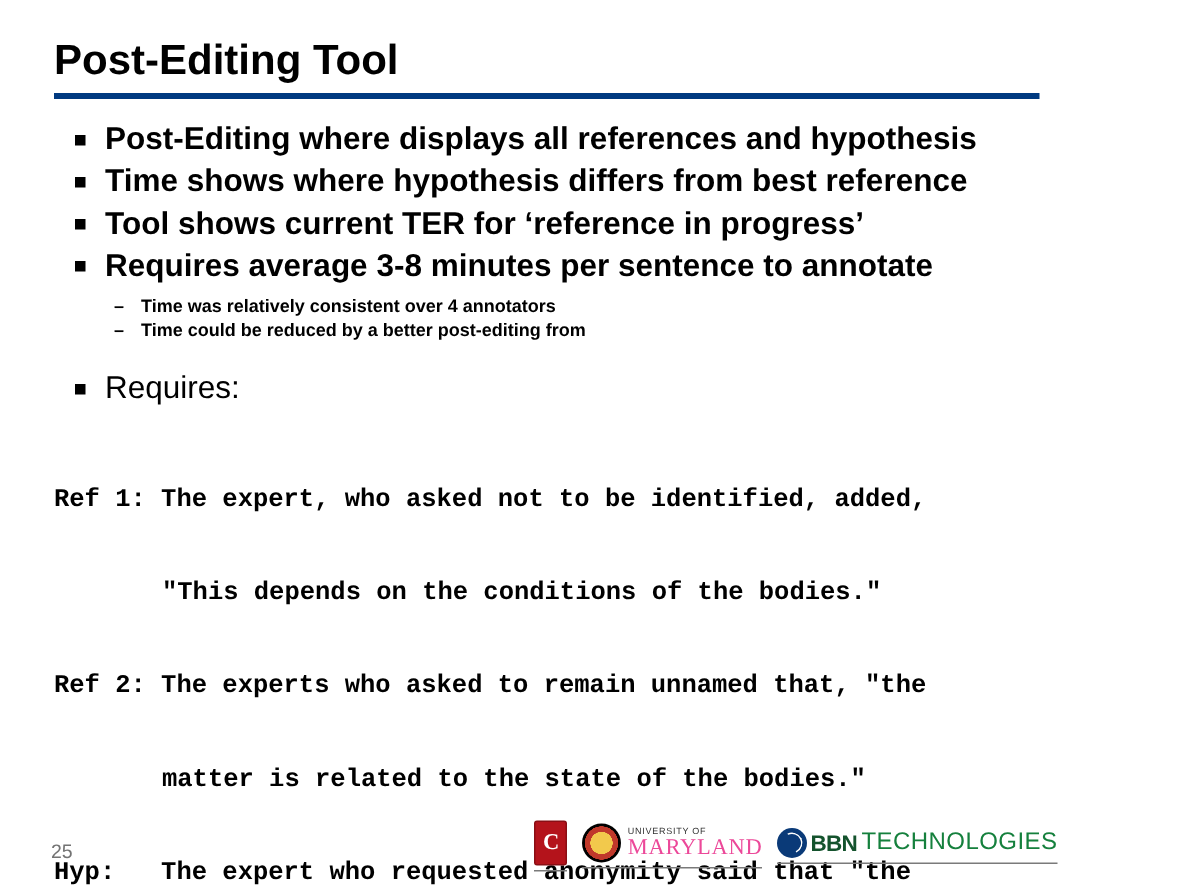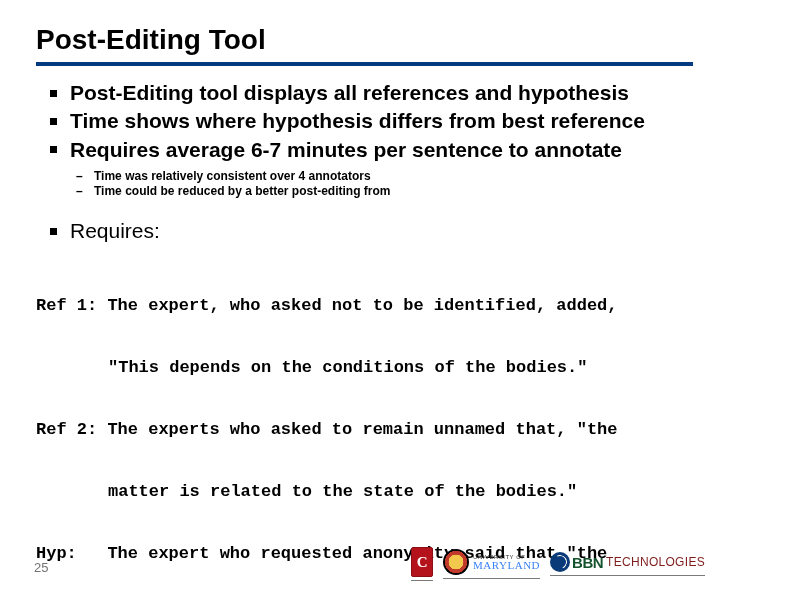"Post-Editing tool displays all" li { text: tool -> where }
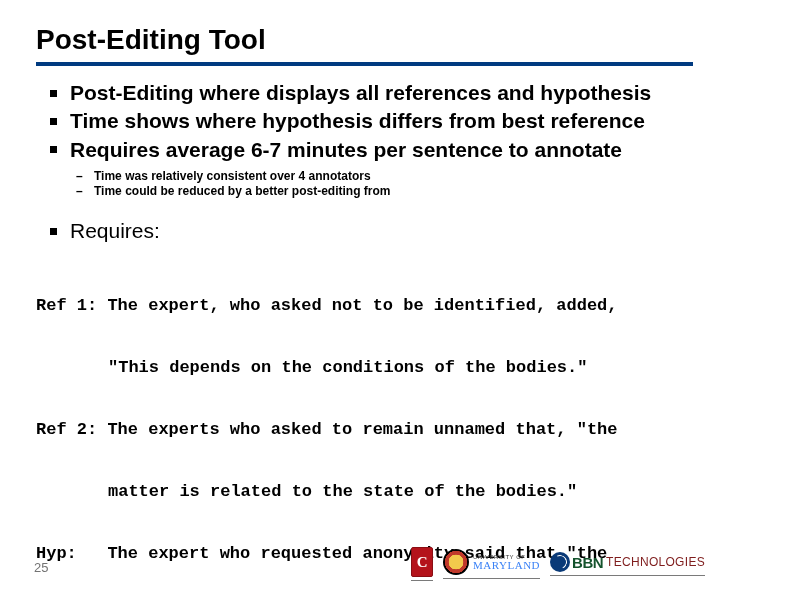"Tool shows current TER for" li { html: none -> <li>Tool shows current TER for ‘reference in progress’</li> }
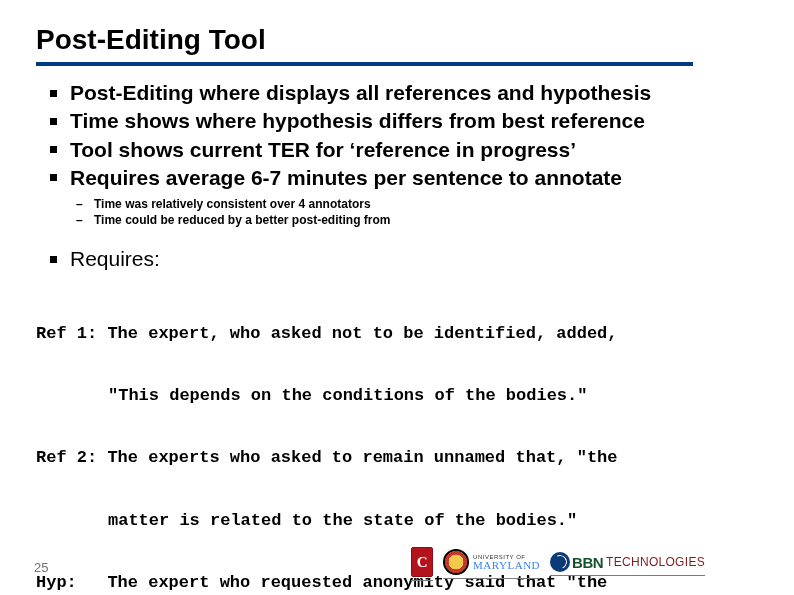"Requires average 6-7 minutes per" li { text: 6-7 -> 3-8 }
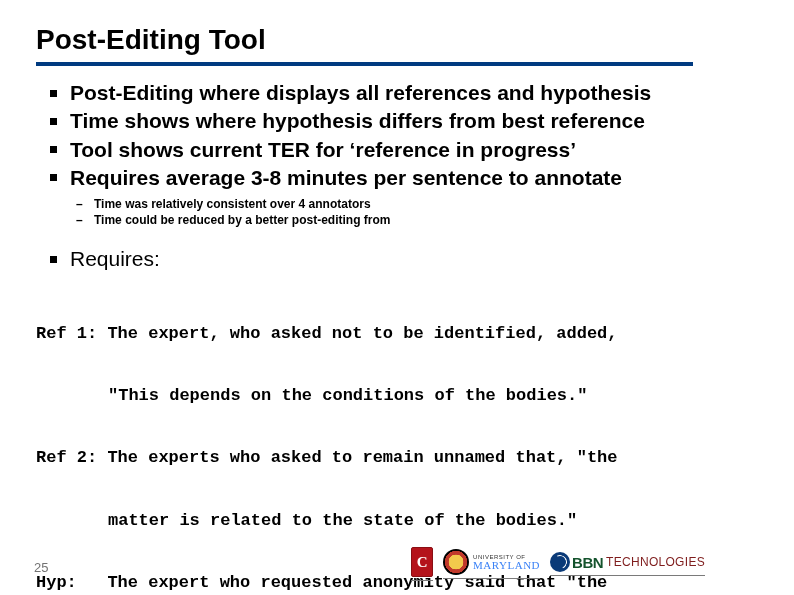"MARYLAND" .umd-big { color: #3b82f6 -> #ec4899; font-size: 11px -> 15px }
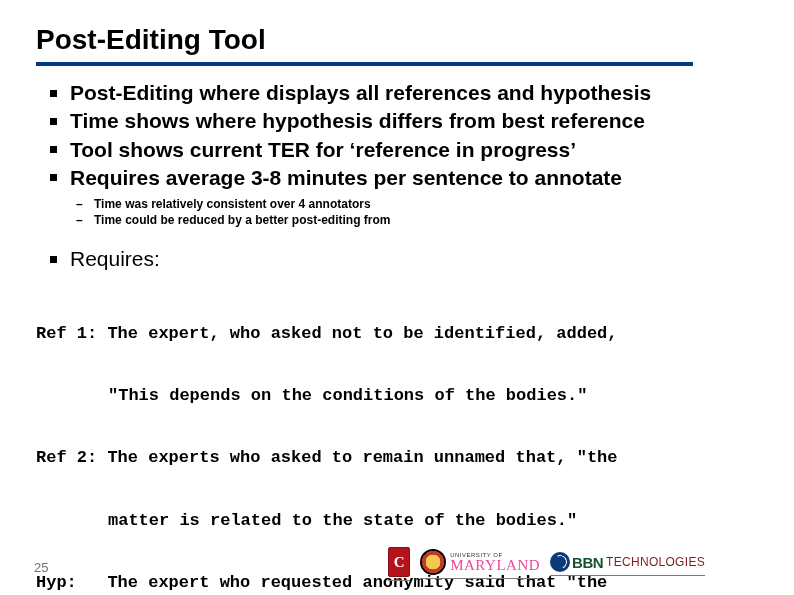"TECHNOLOGIES" .bbn-rest { color: #7f1d1d -> #15803d; font-size: 12px -> 16px }
